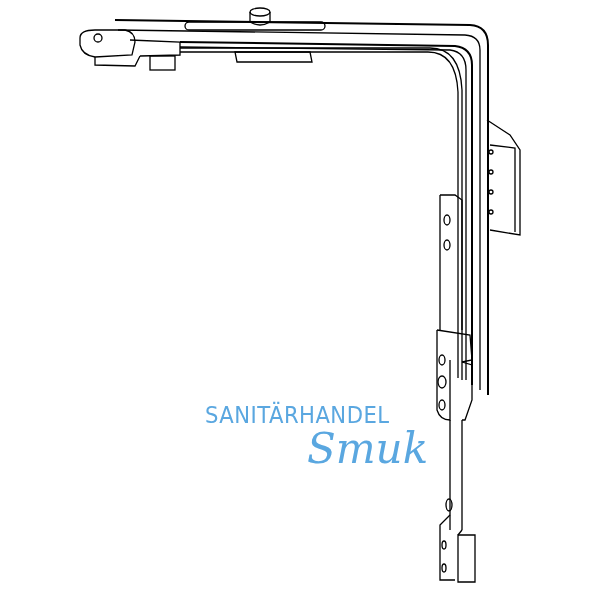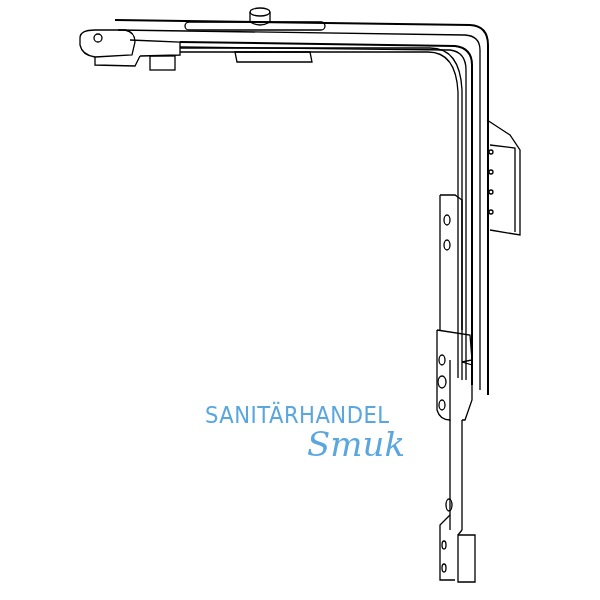"Smuk" .wm2 { font-size: 34px -> 42px }
